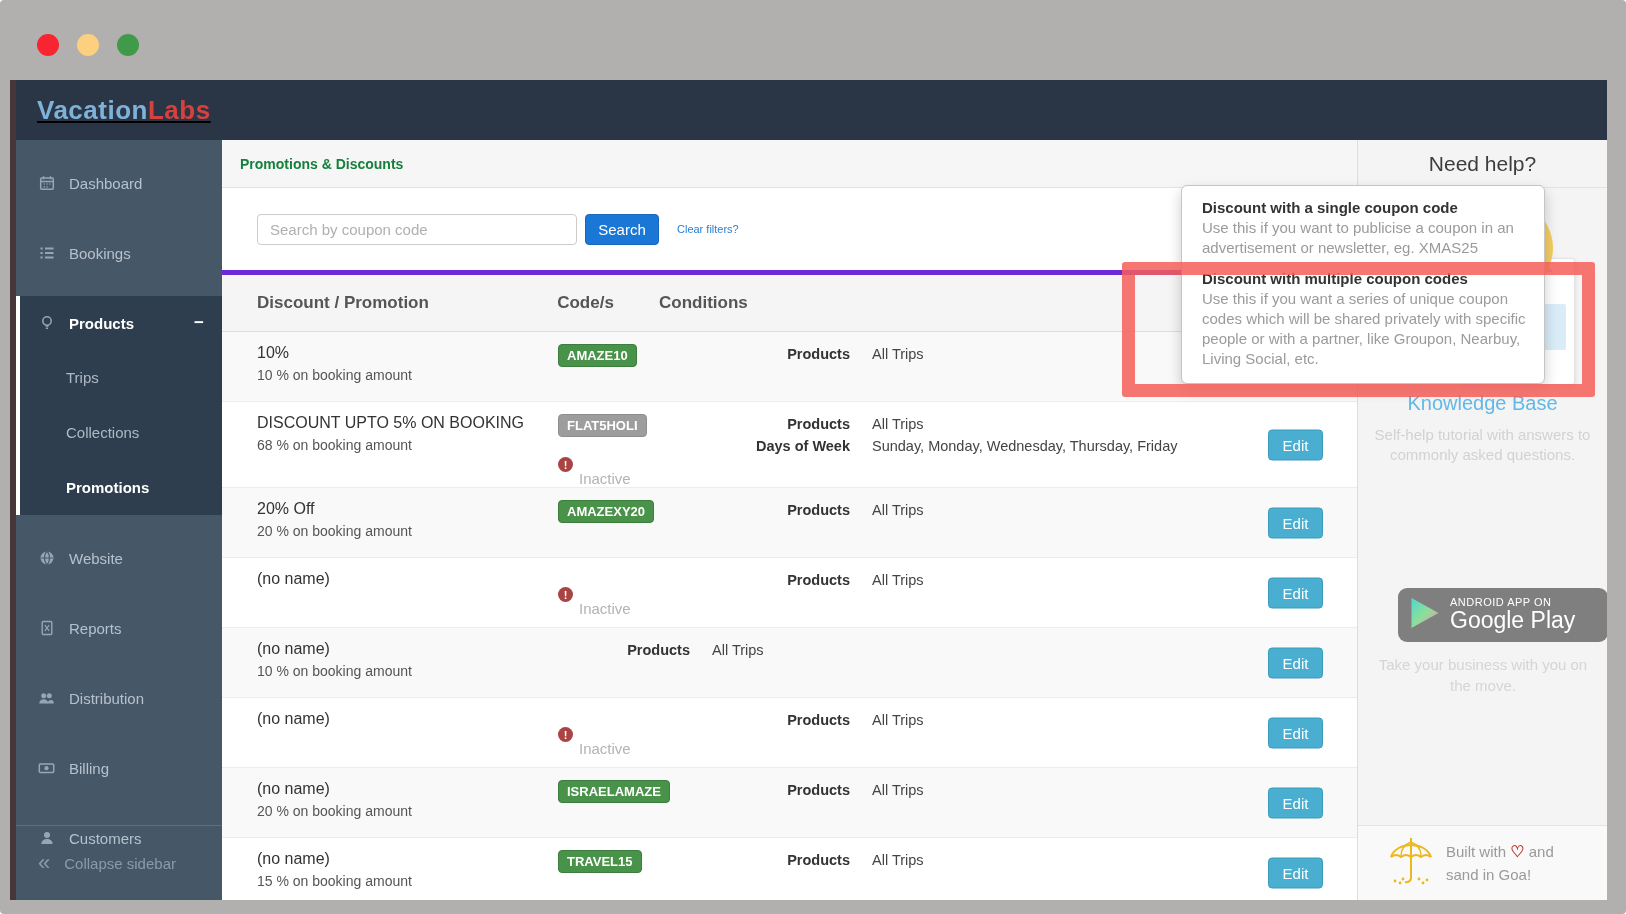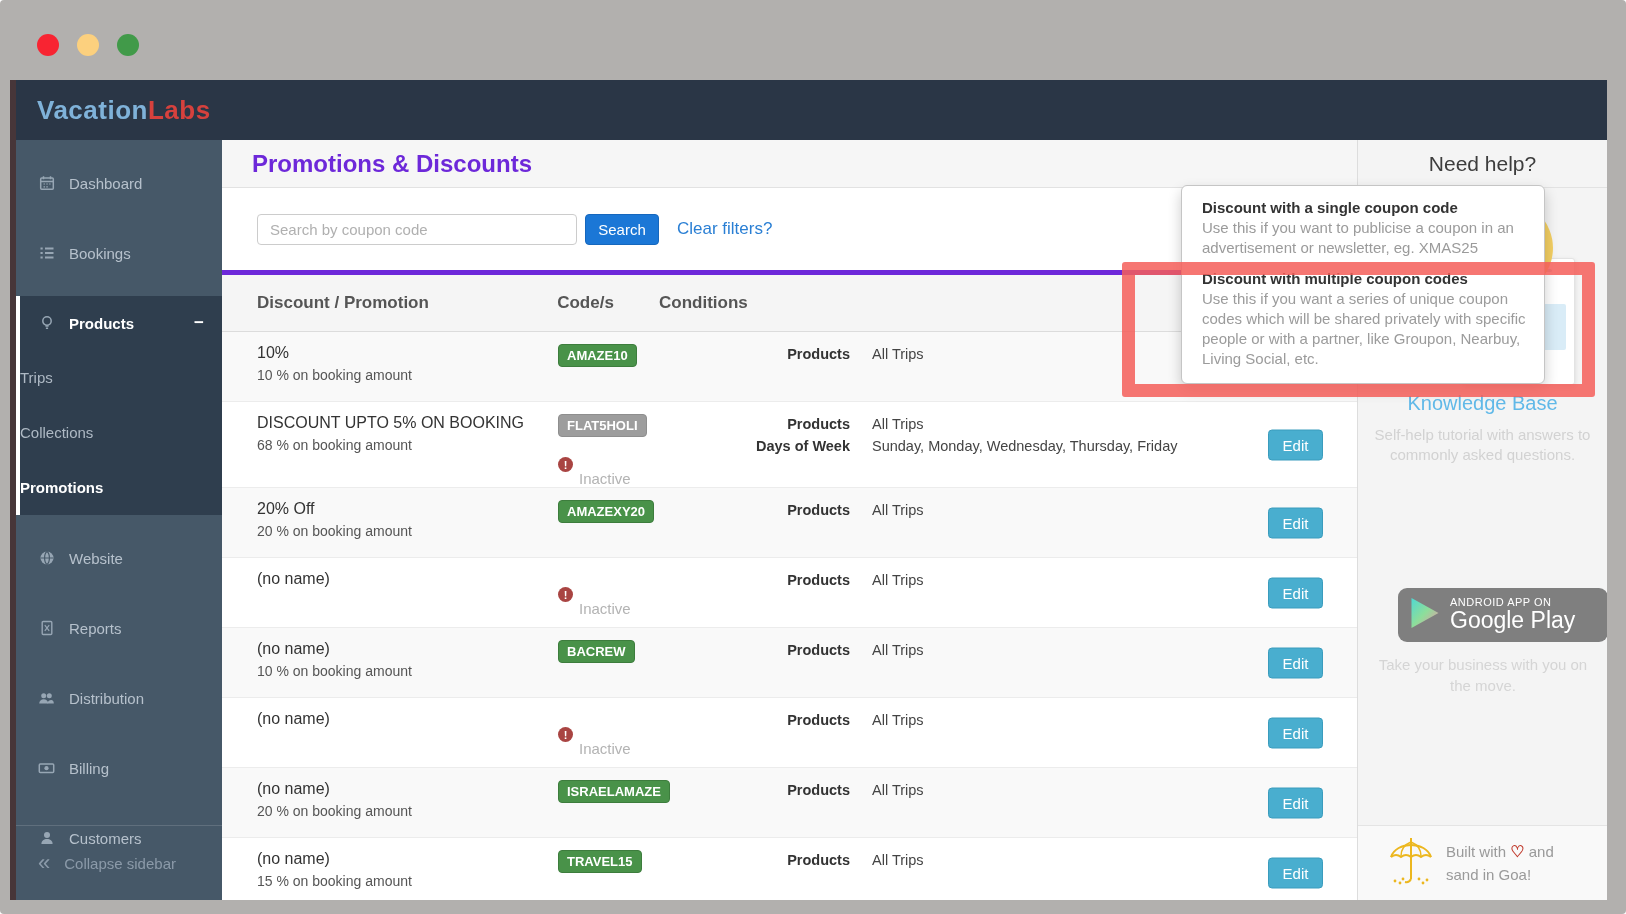"VacationLabs" .brand { text-decoration: none -> underline }
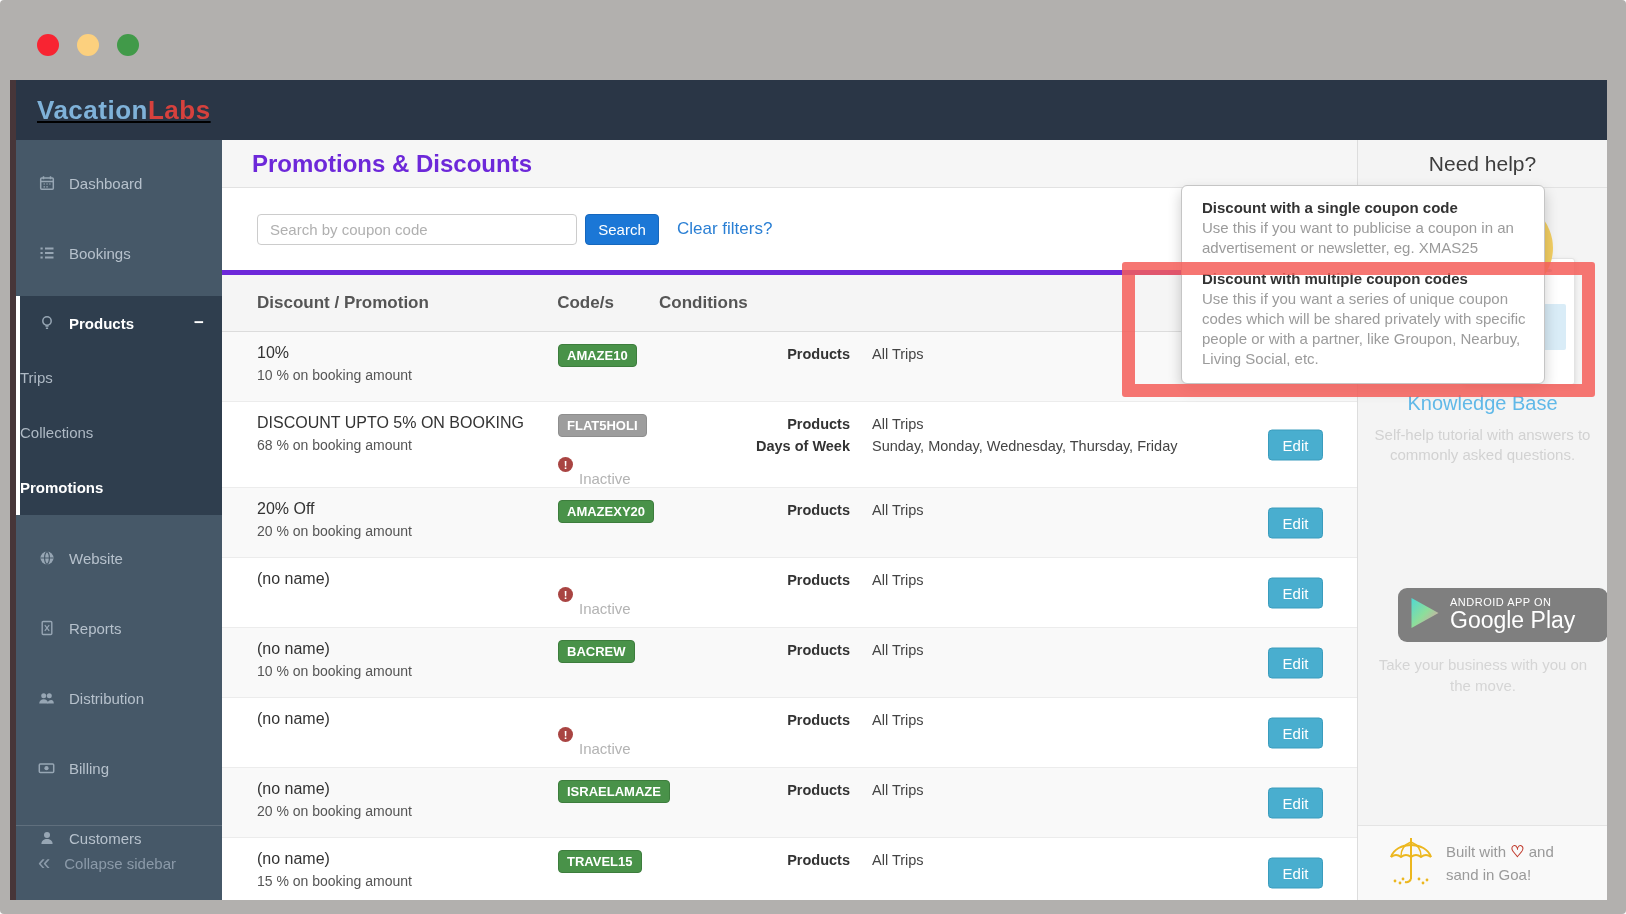"Promotions & Discounts" .page-title { color: #6d28d9 -> #15803d; font-size: 24px -> 14px; padding-left: 30px -> 18px }
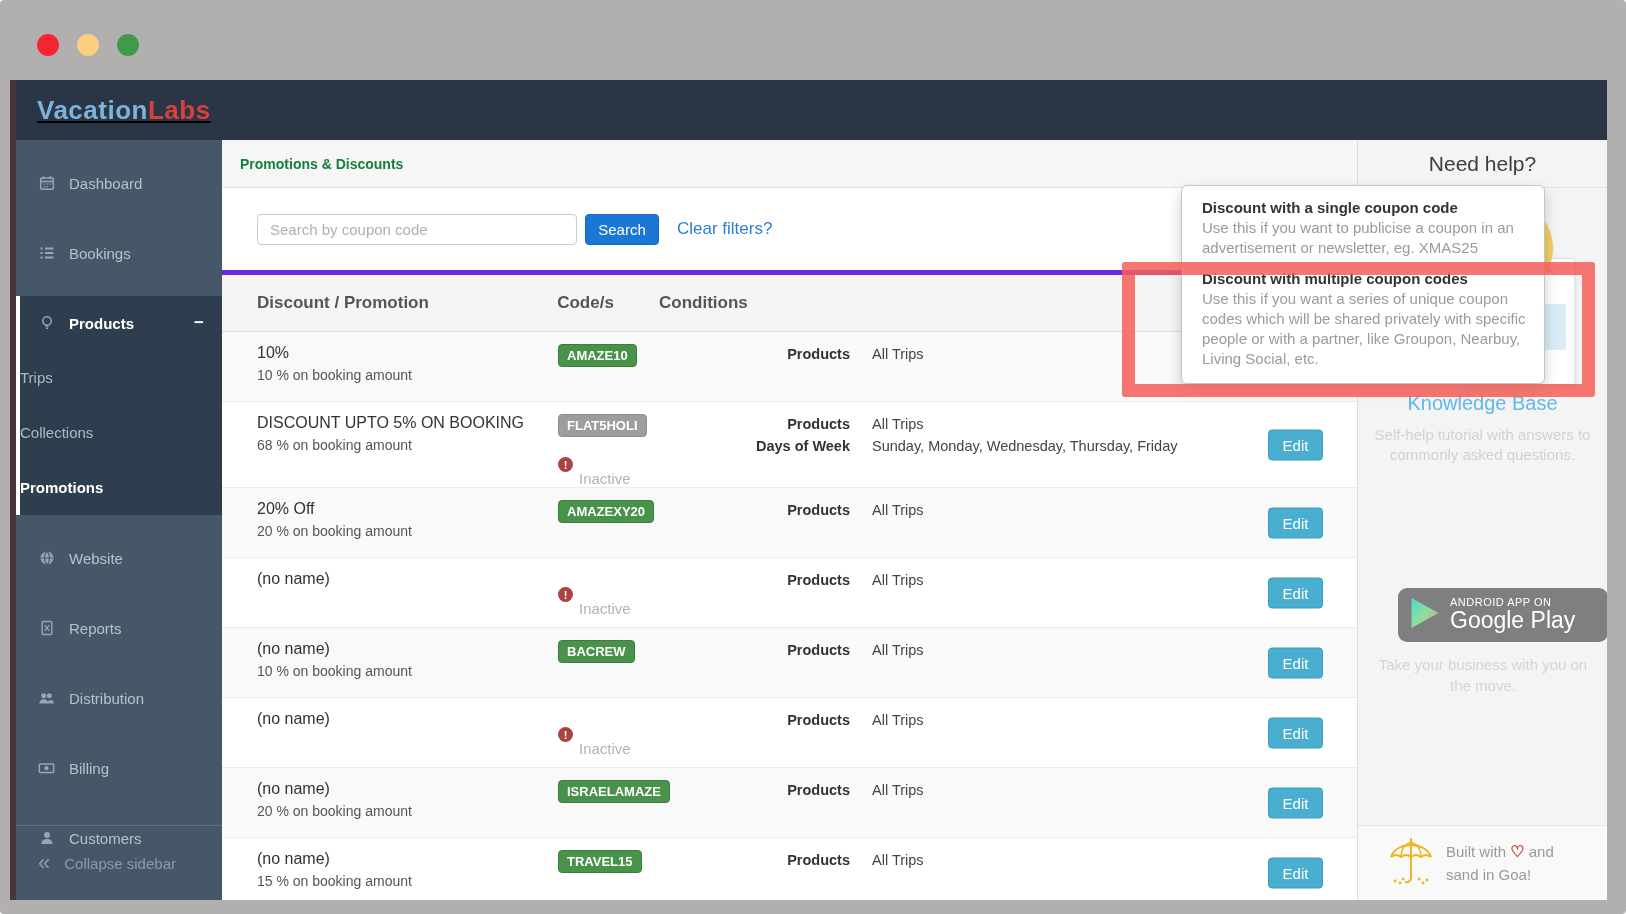"Clear filters?" .clear-link { font-size: 17px -> 11px }
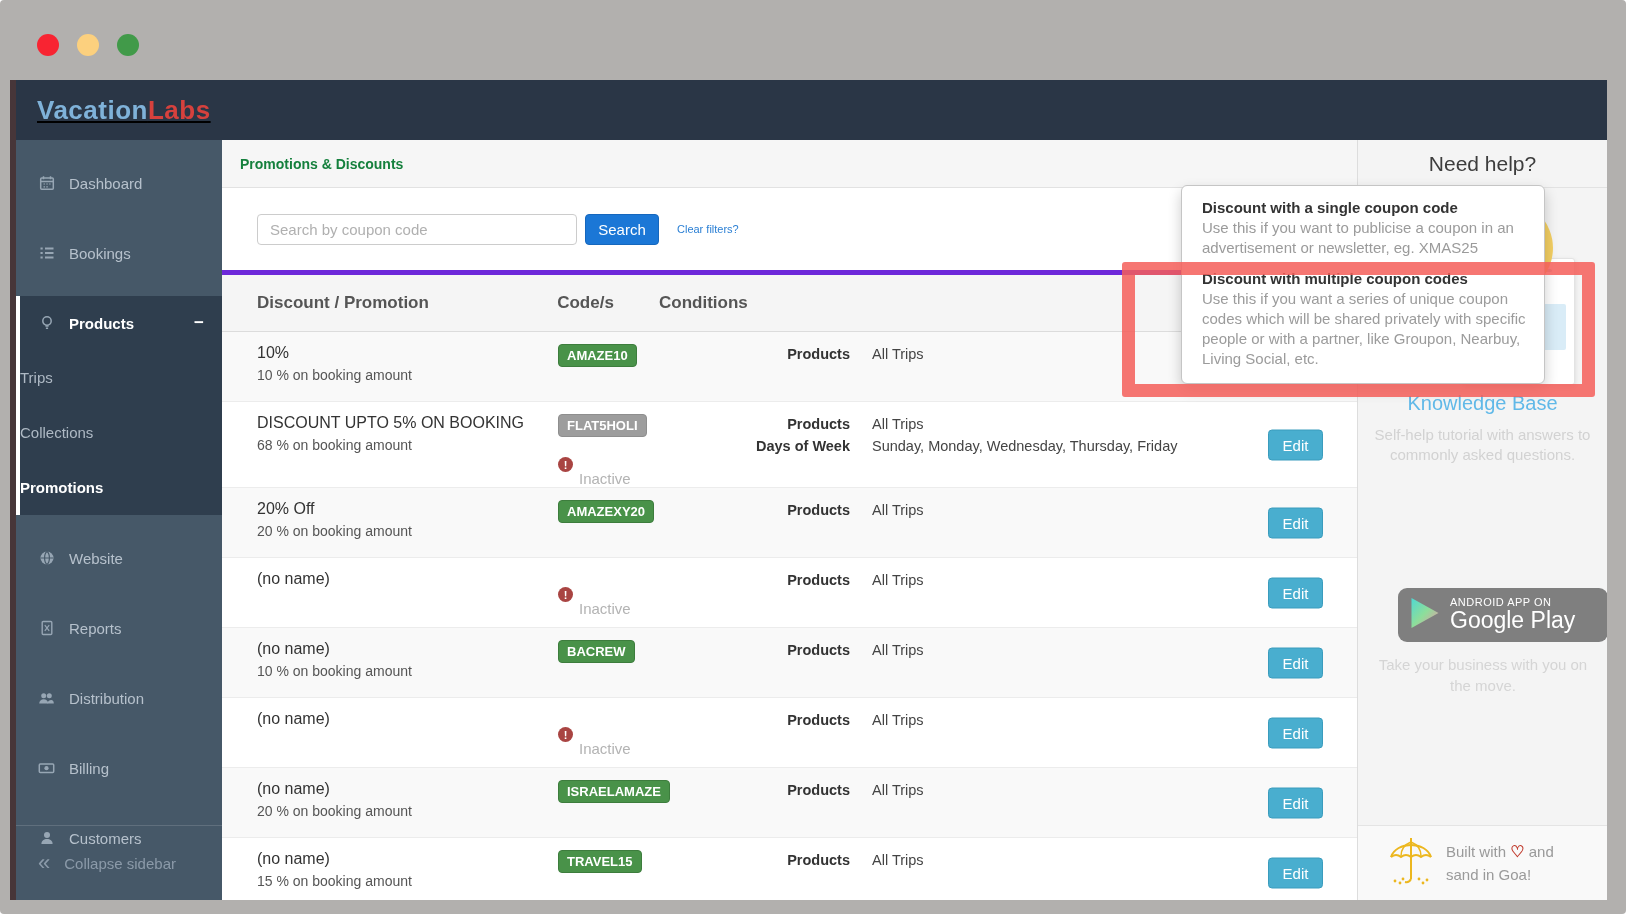"Trips" .nav-sub { padding-left: none -> 46px }
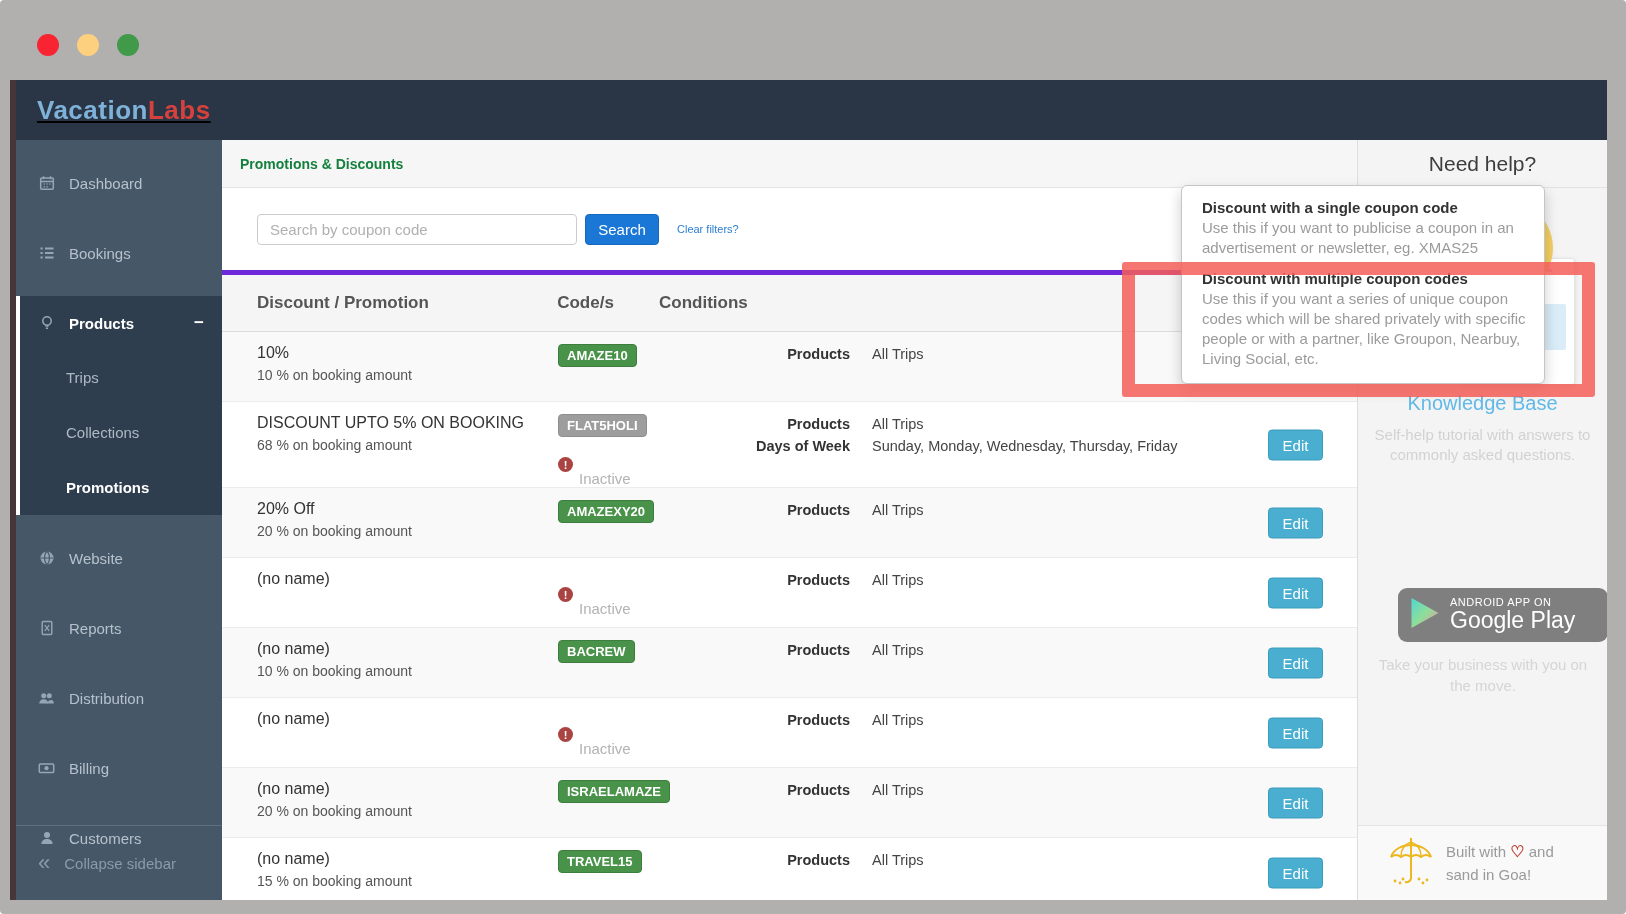"BACREW" div.cell-code { html: <div><span>BACREW</span></div> -> none }
